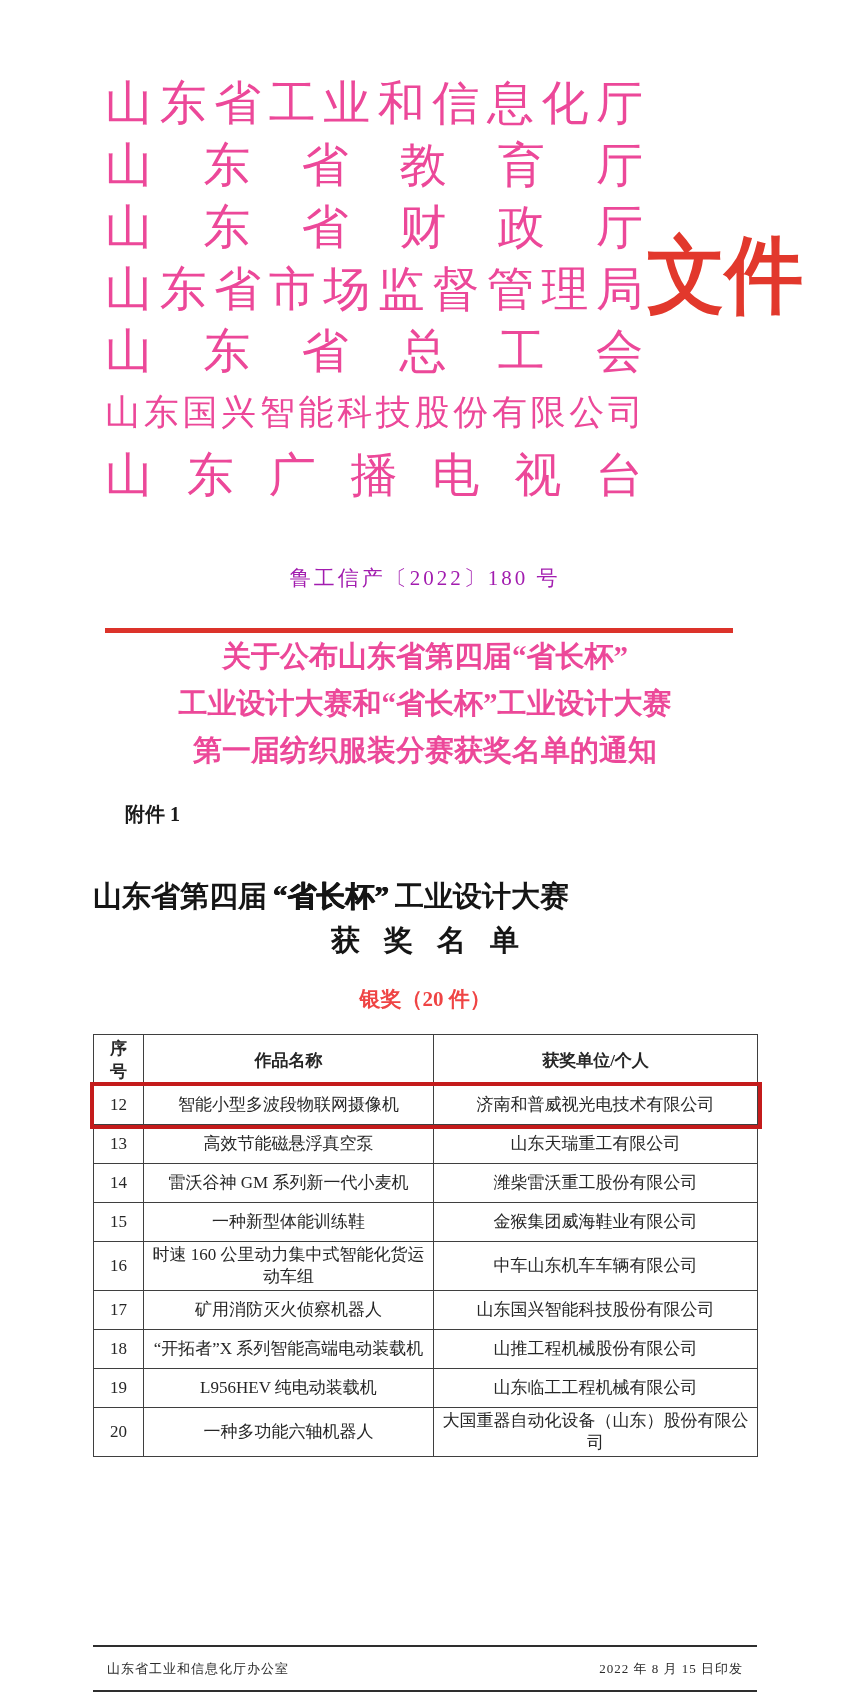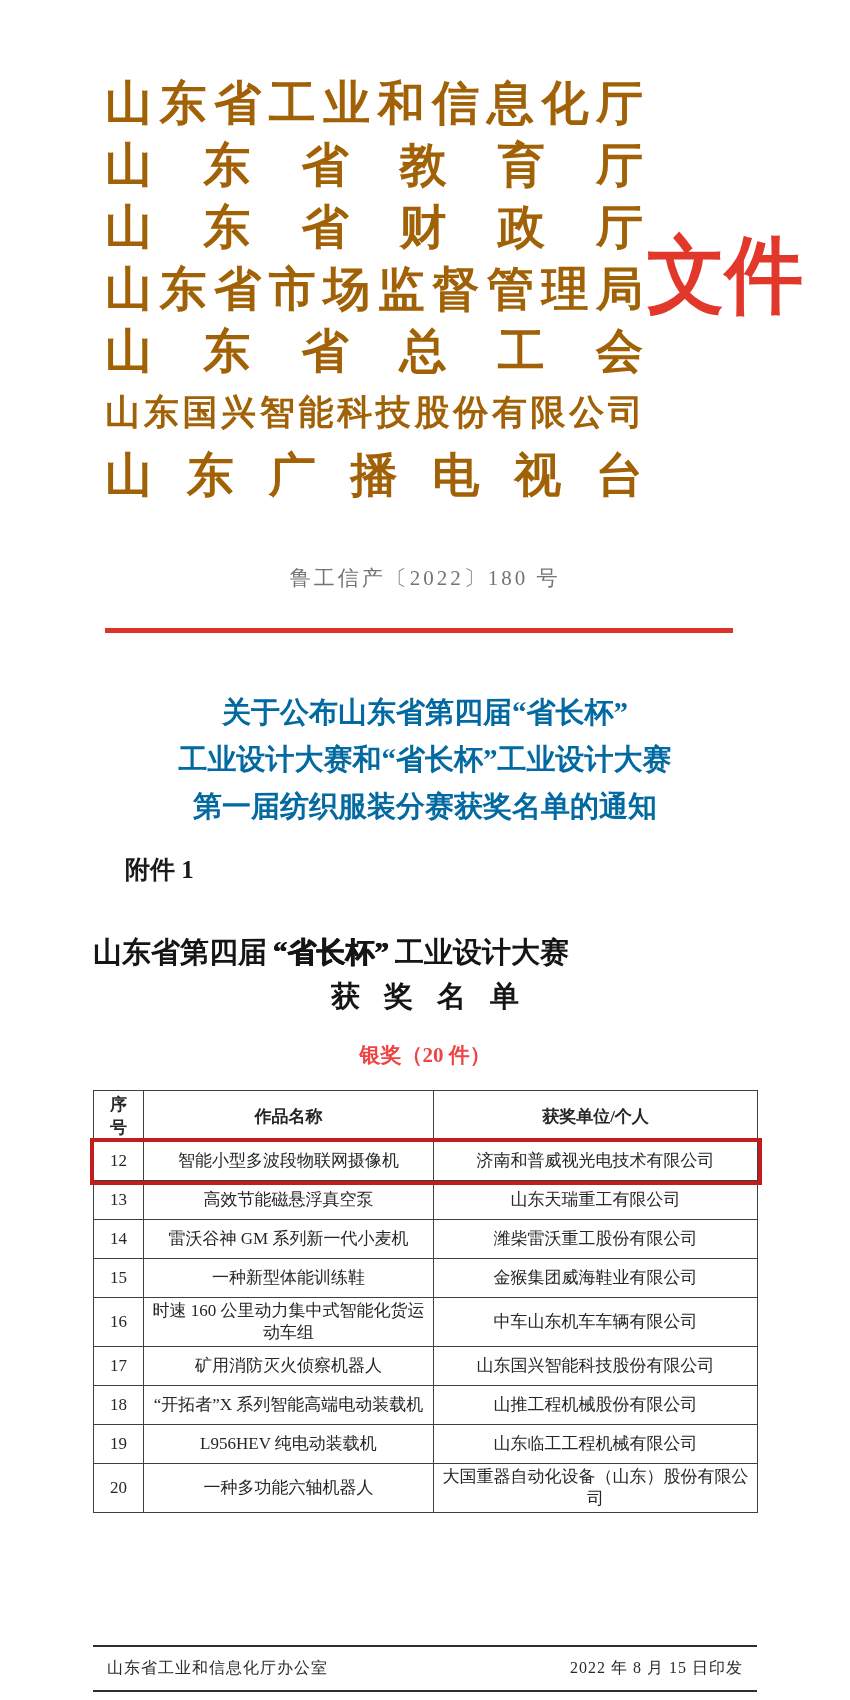"山东省工业和信息化厅" .agency-line { color: #a16207 -> #ec4899; font-weight: bold -> normal }
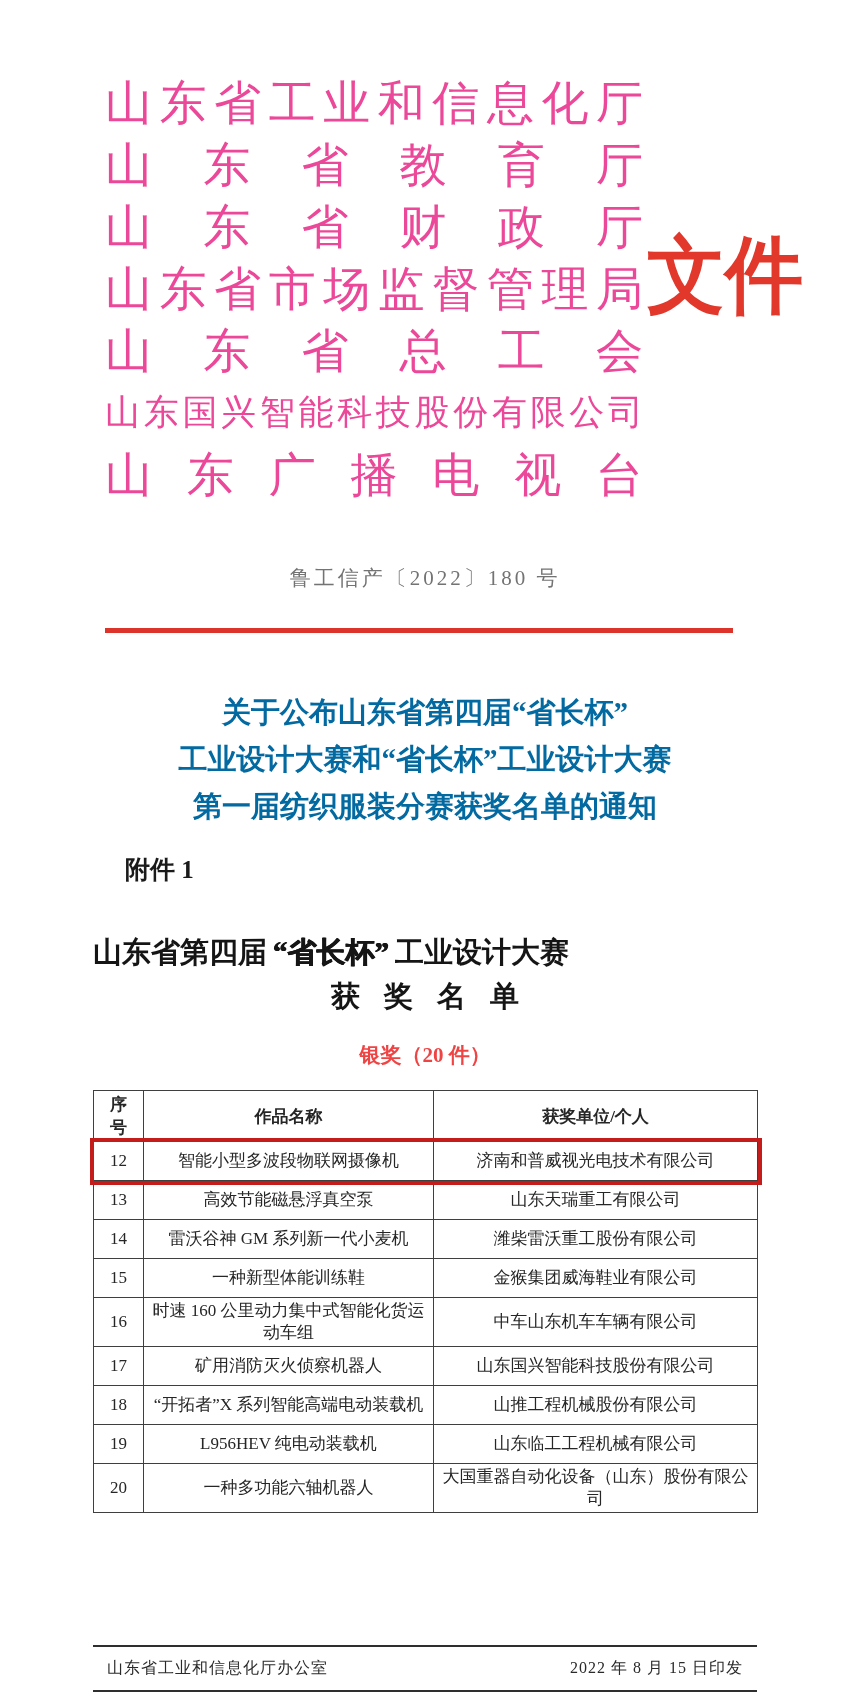"鲁工信产〔2022〕180 号" .doc-number { color: #737373 -> #a21caf }
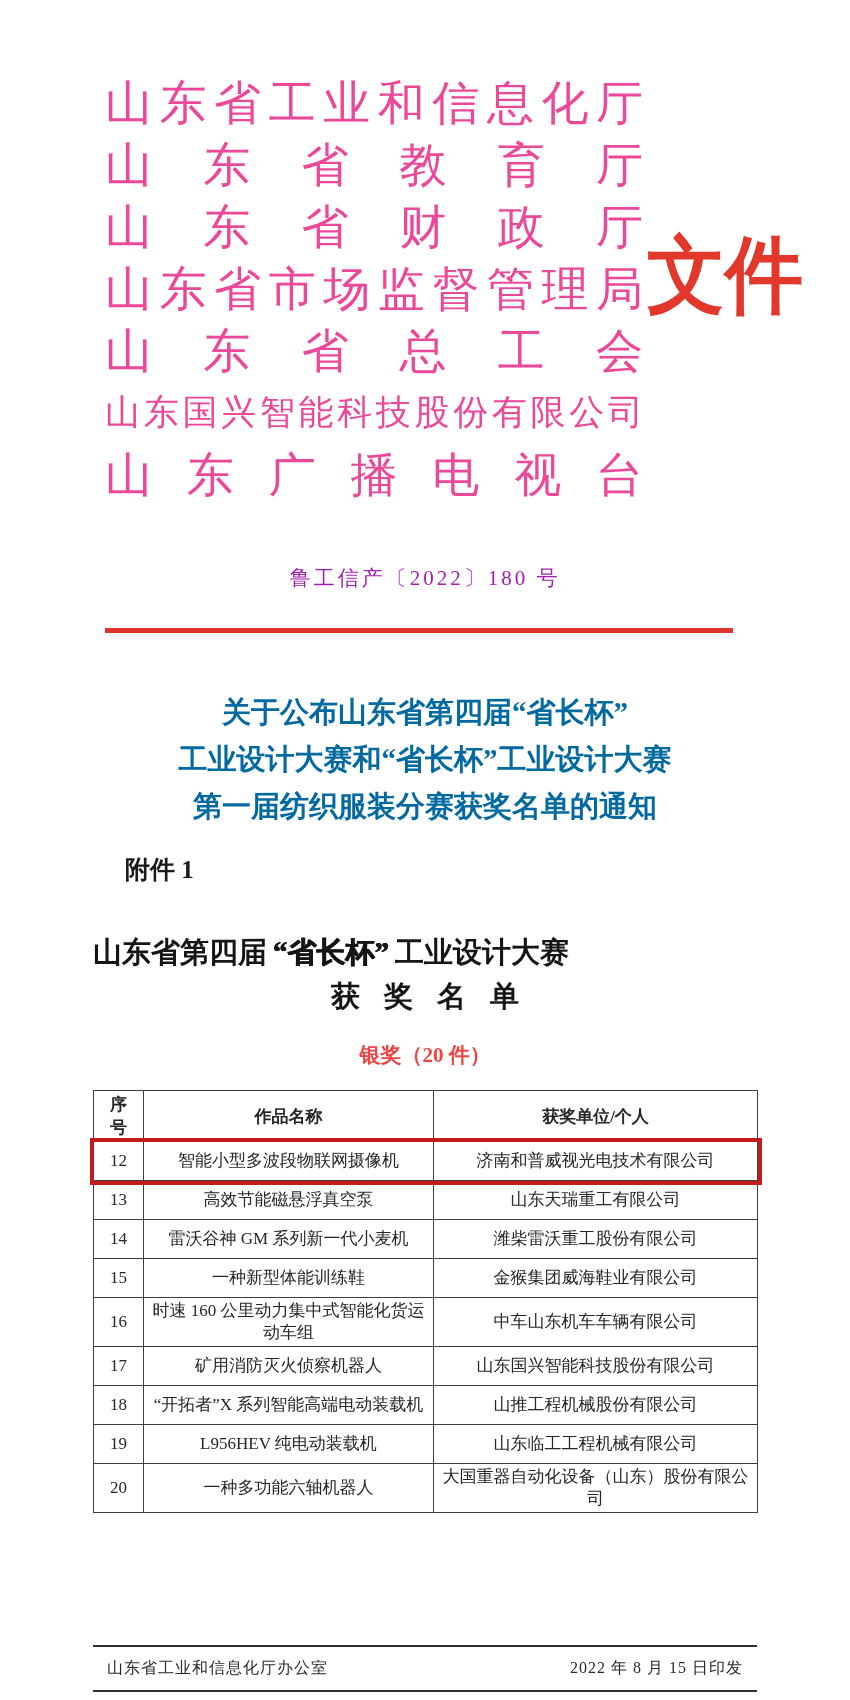"关于公布山东省第四届“省长杯”" .doc-title { color: #0369a1 -> #ec4899; margin-top: 56px -> none }
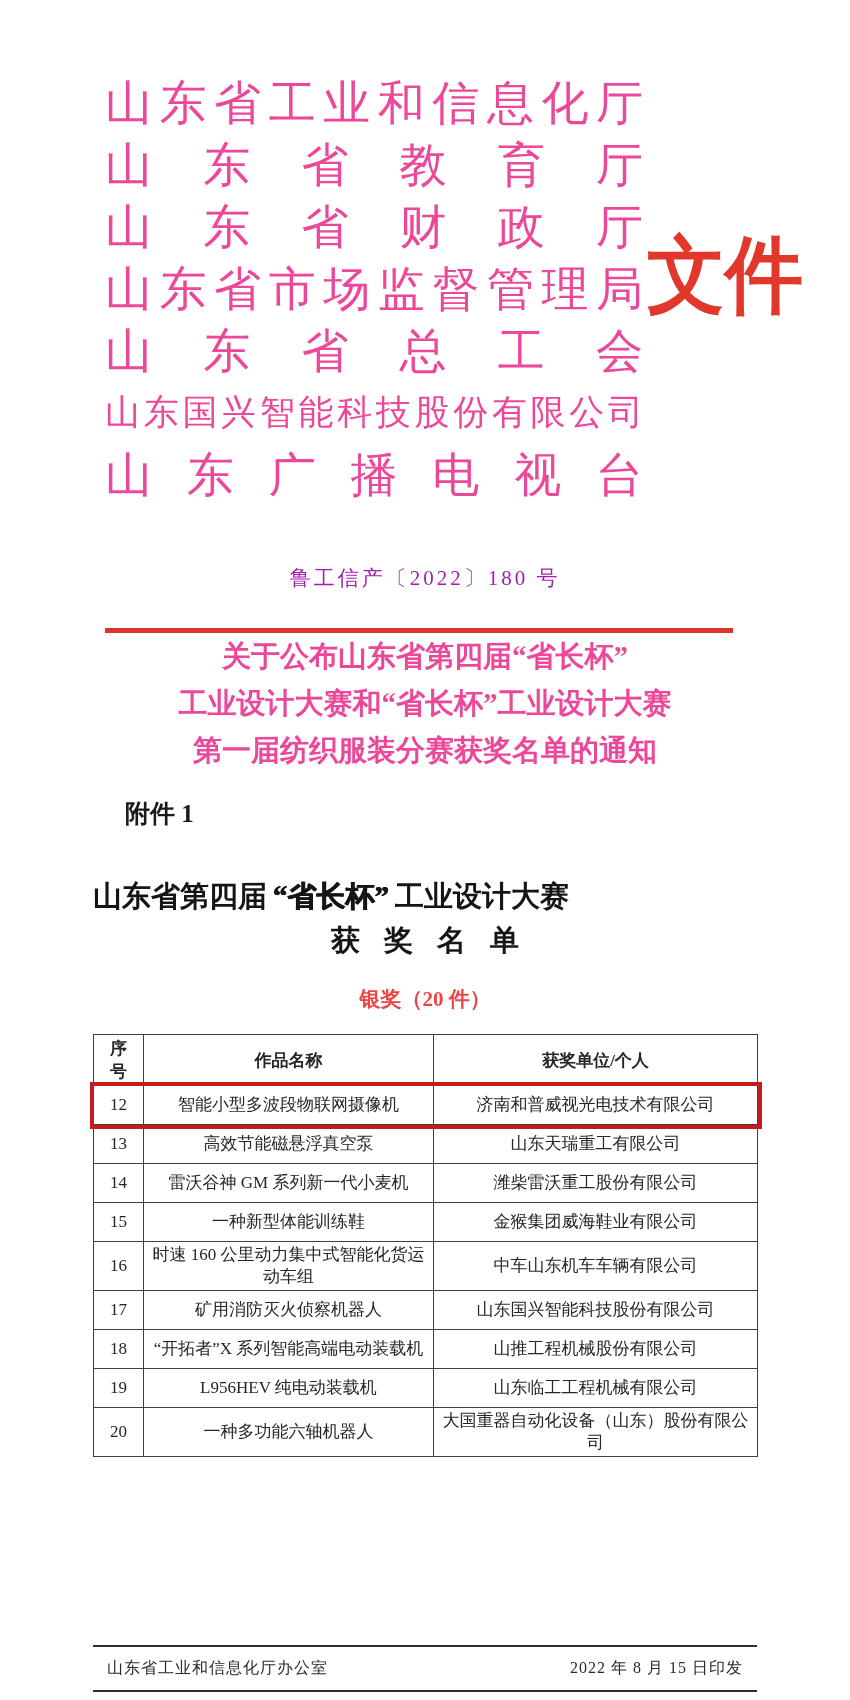"附件 1" .attachment { font-size: 25px -> 20px }
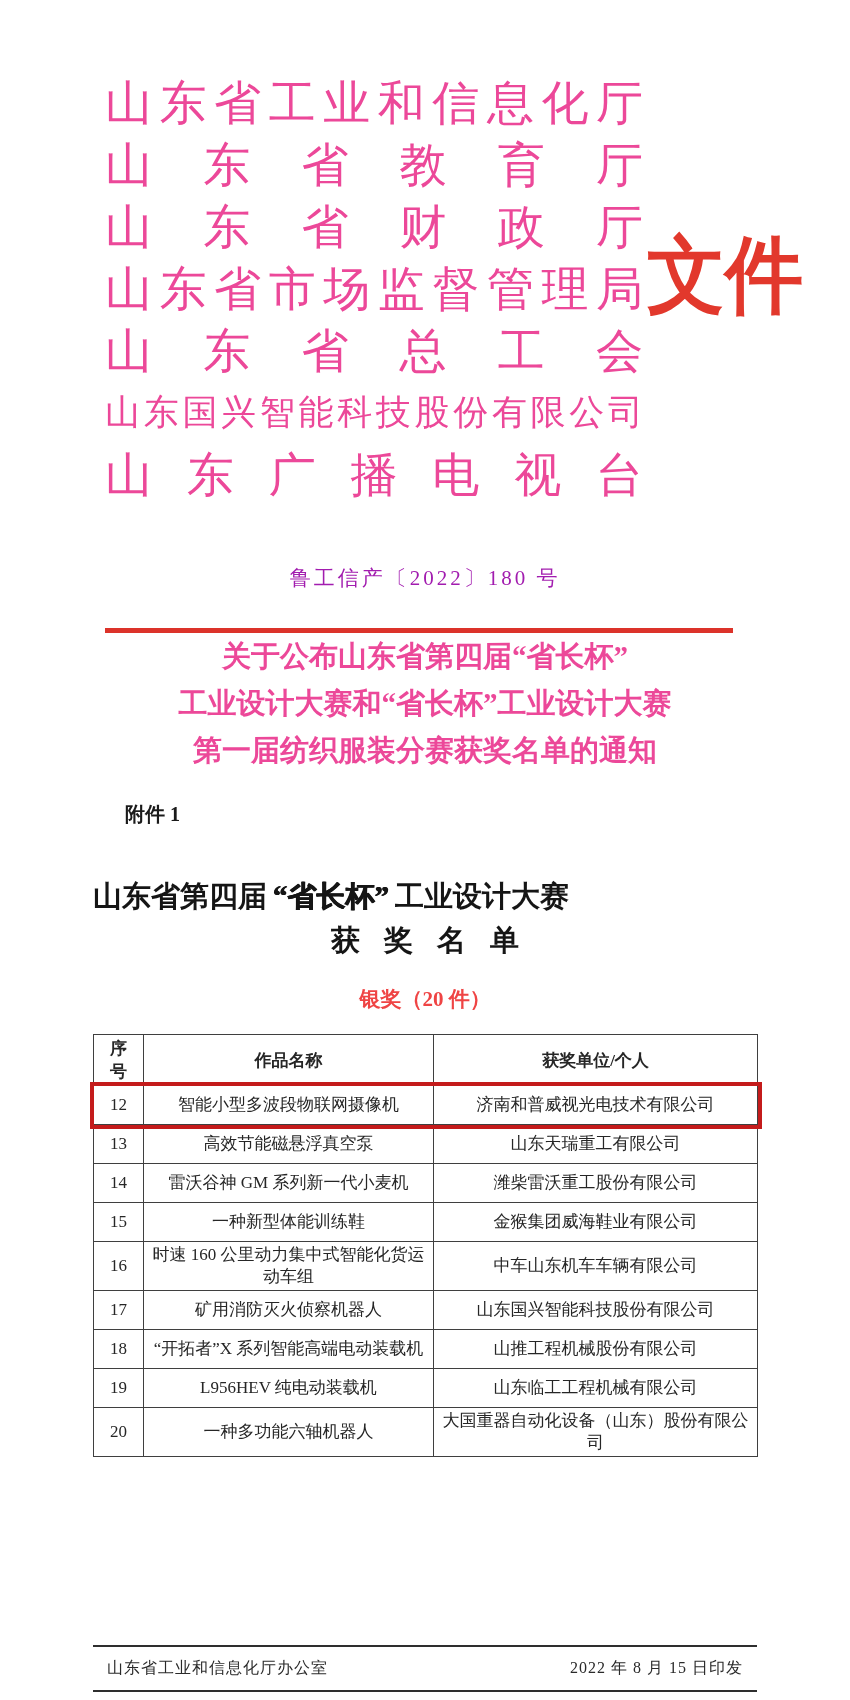"山东省工业和信息化厅办公室" .footer-body { font-size: 16px -> 13px }
